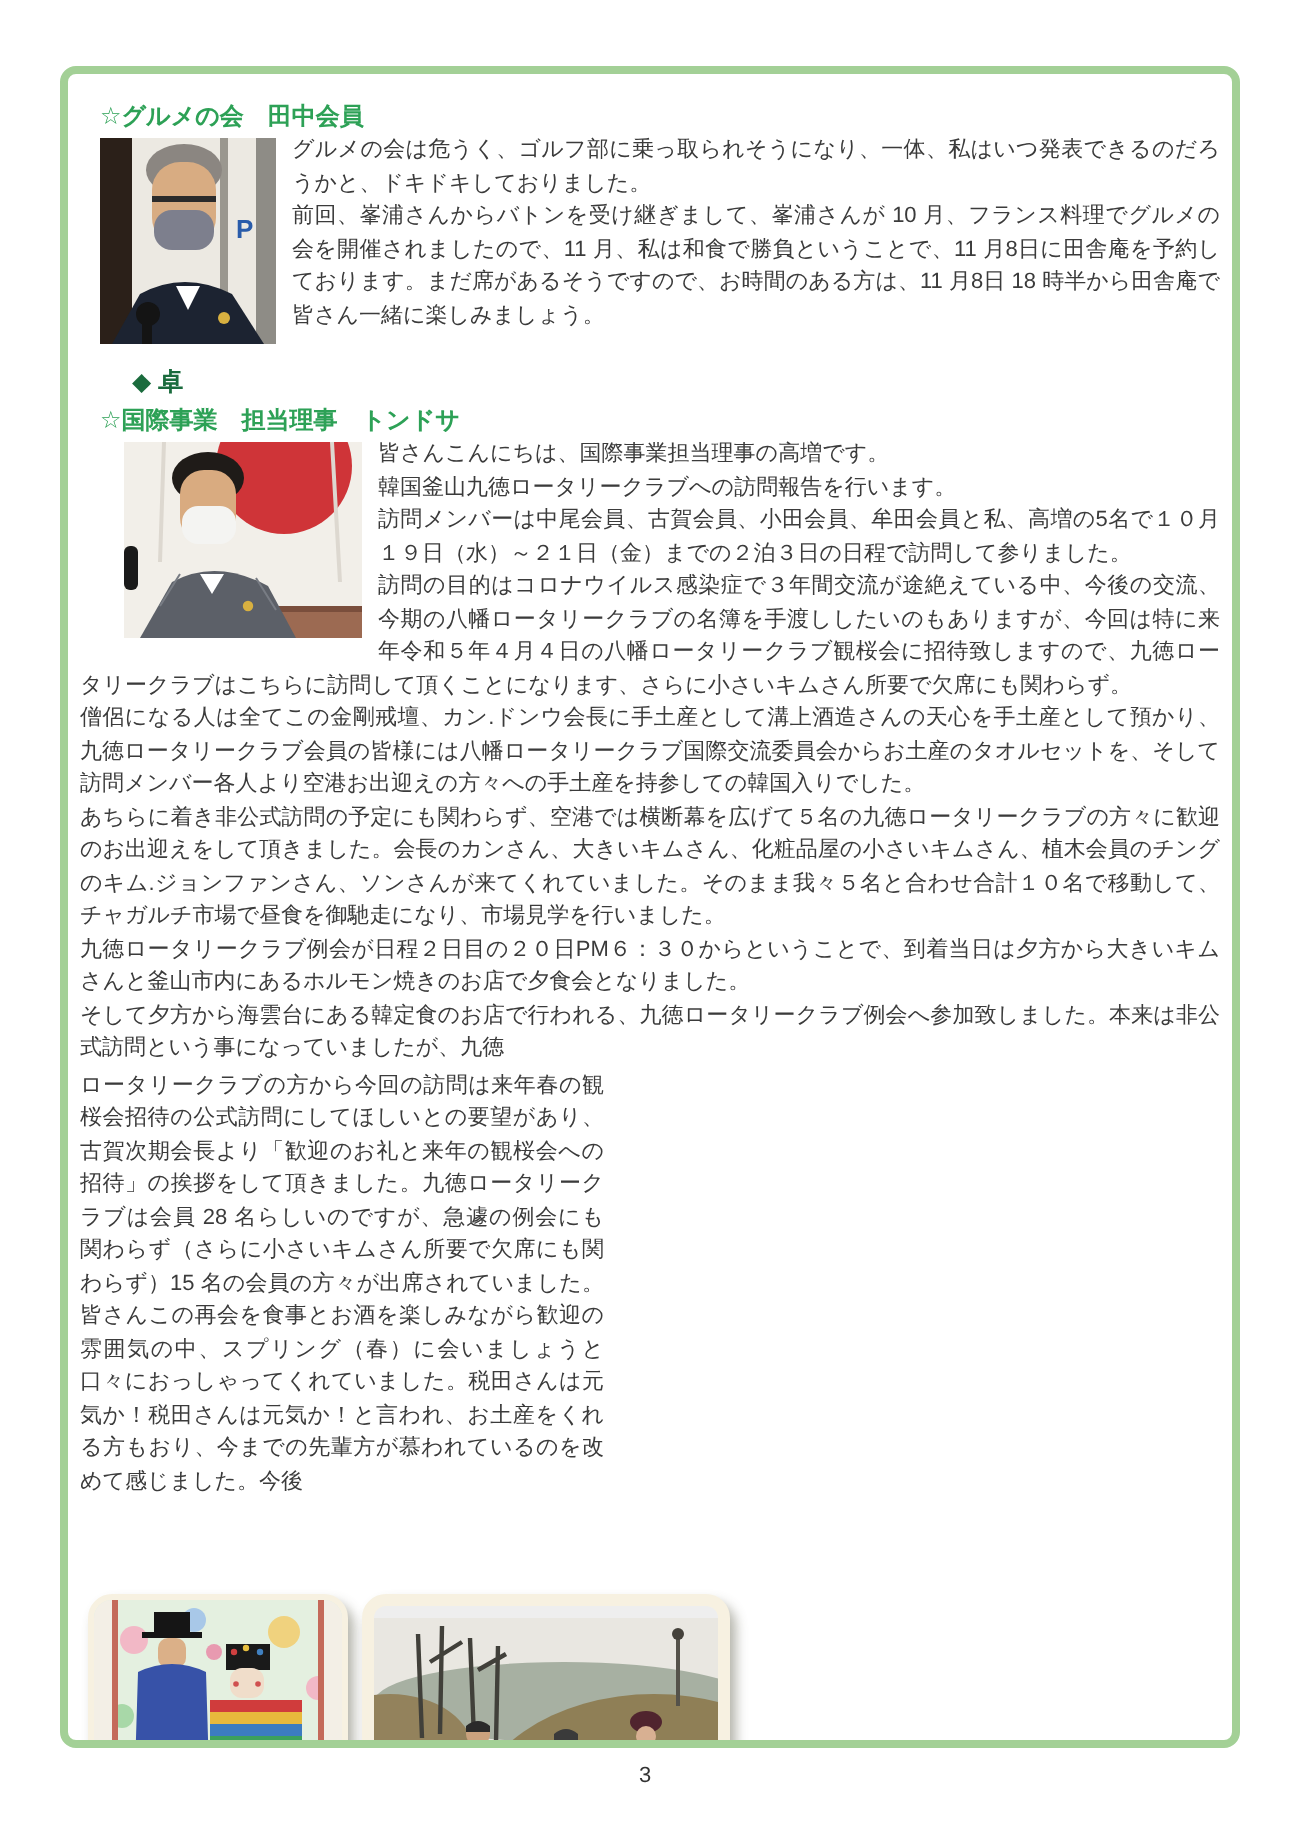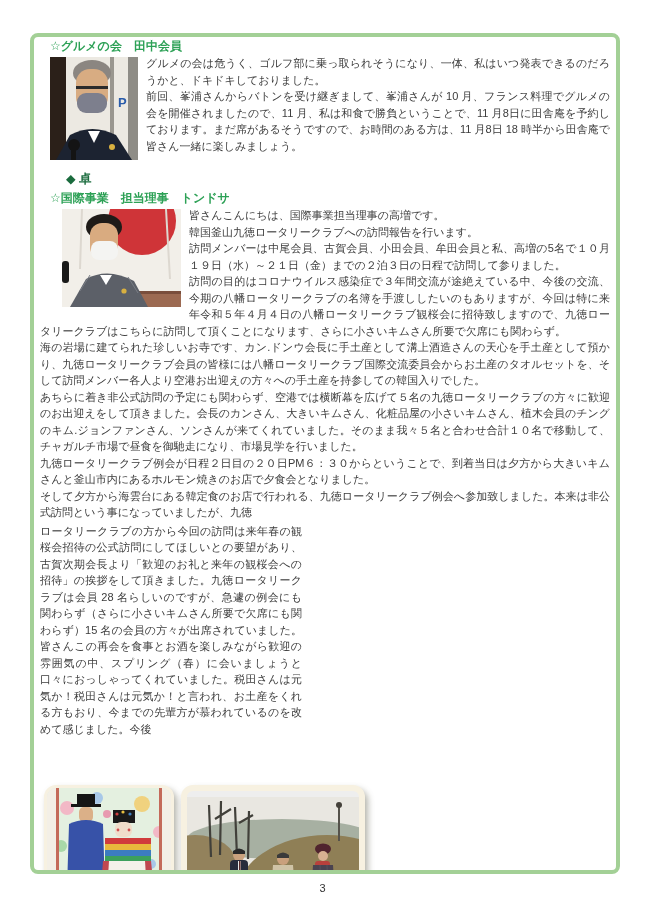"☆グルメの会 田中会員" .frame { padding: 1px 6px -> 13px 6px }
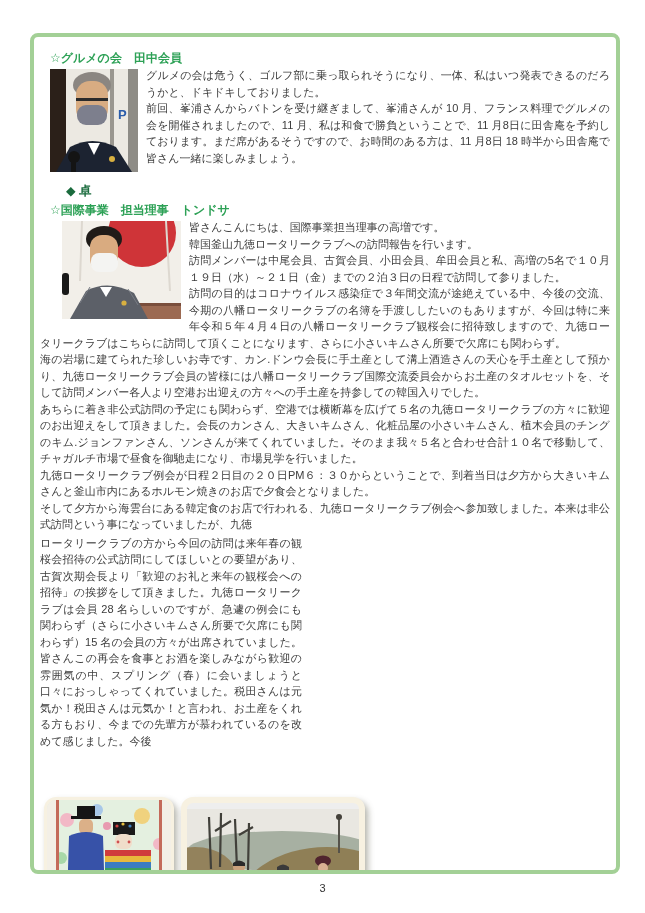"海の岩場に建てられた珍しいお寺です、カン.ドンウ会長に手土産として溝上酒造さんの" p.body { text: 海の岩場に建てられた珍しいお寺です -> 僧侶になる人は全てこの金剛戒壇 }
